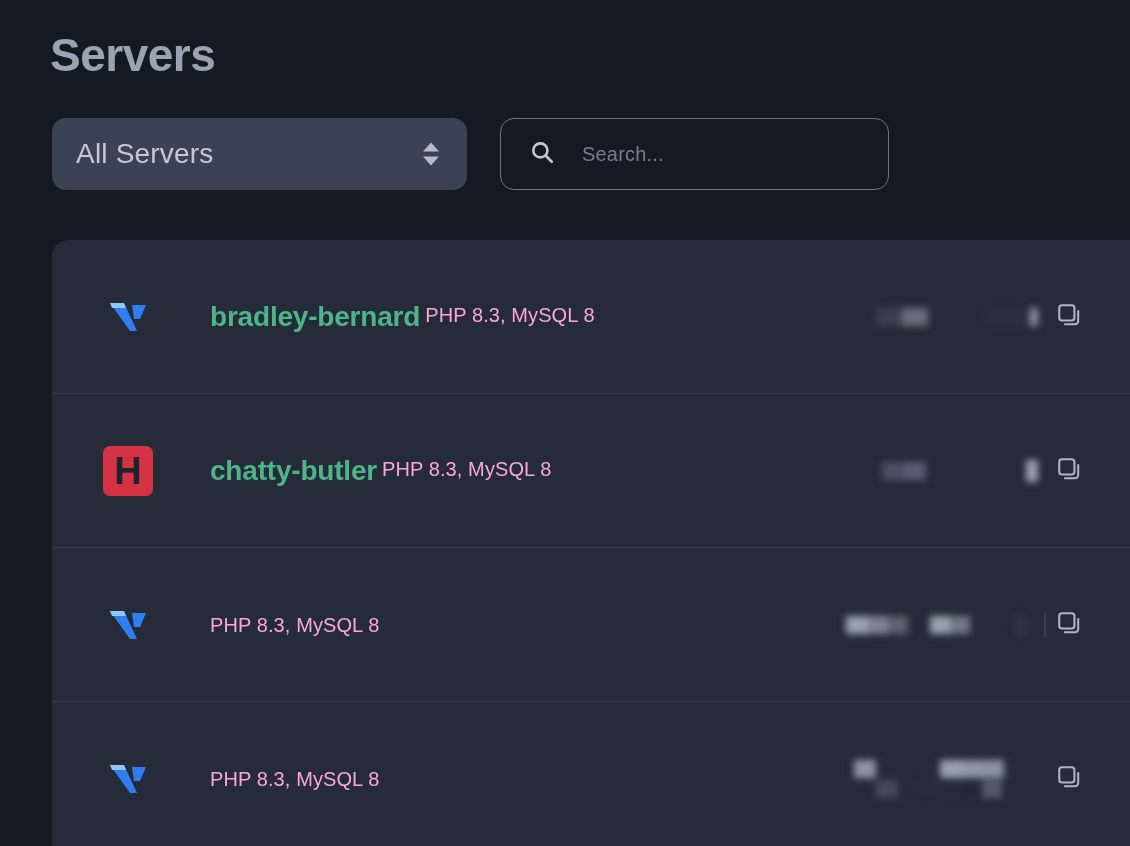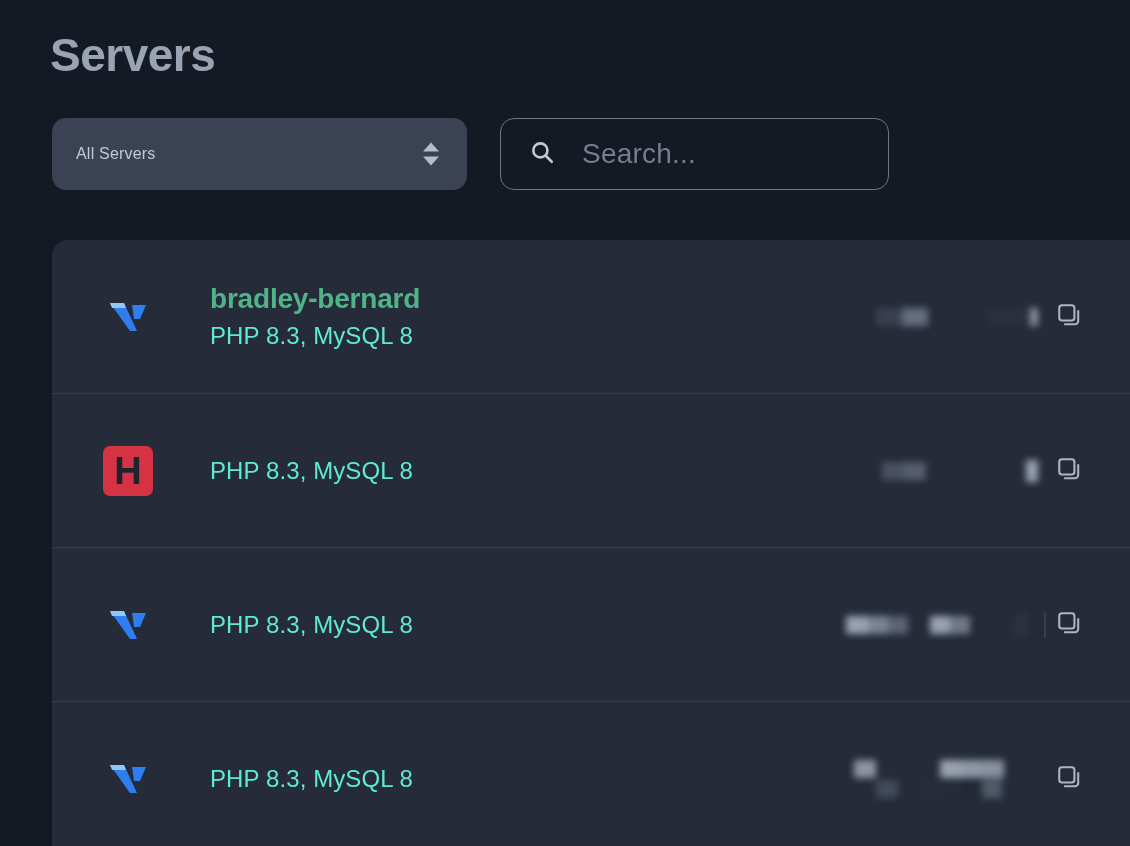"All Servers" .select-value { font-size: 16px -> 28px }
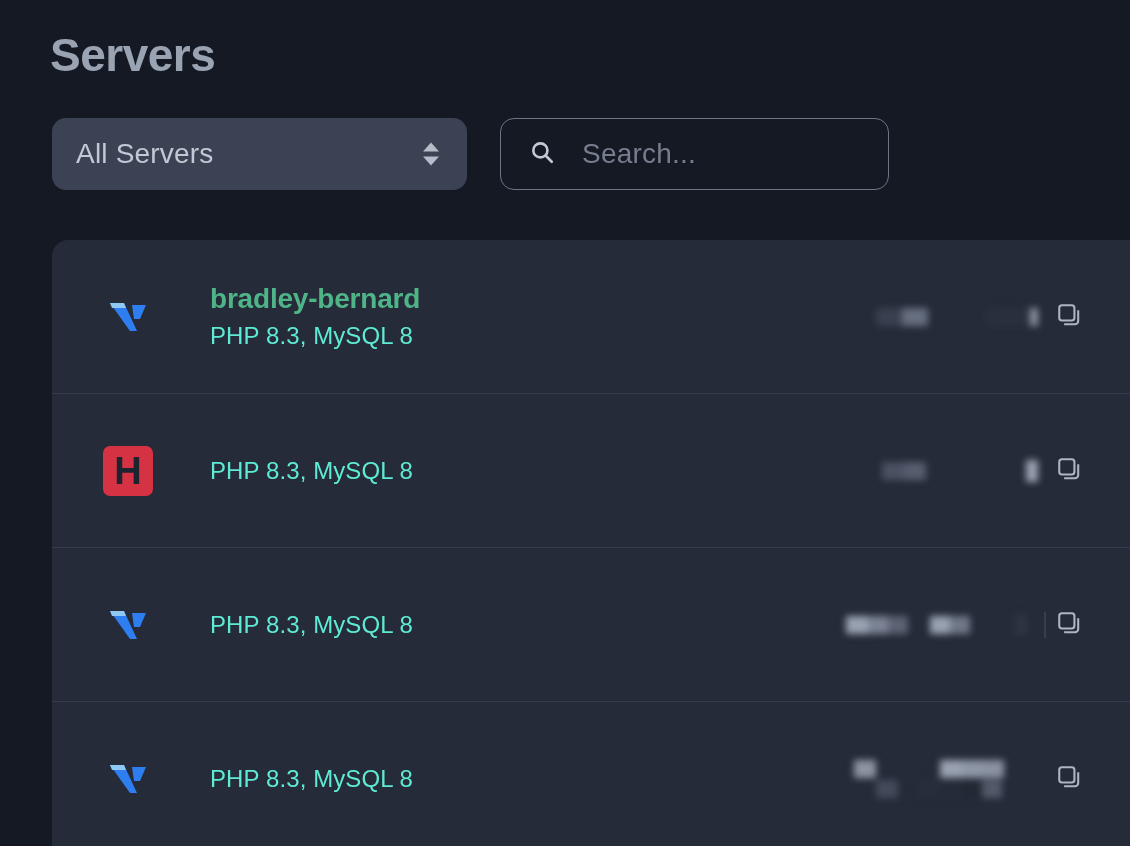"Search..." .search-input { font-size: 28px -> 20px }
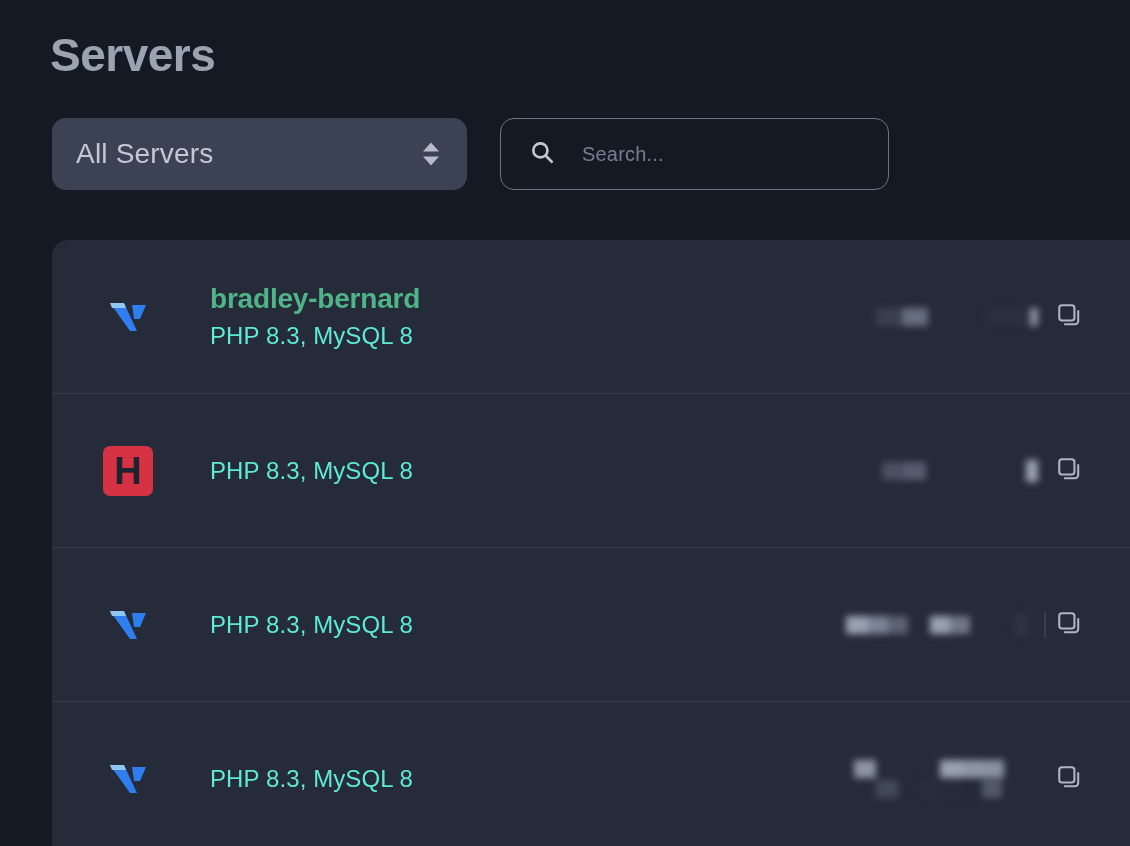"bradley-bernard" .row-text { flex-direction: column -> none }
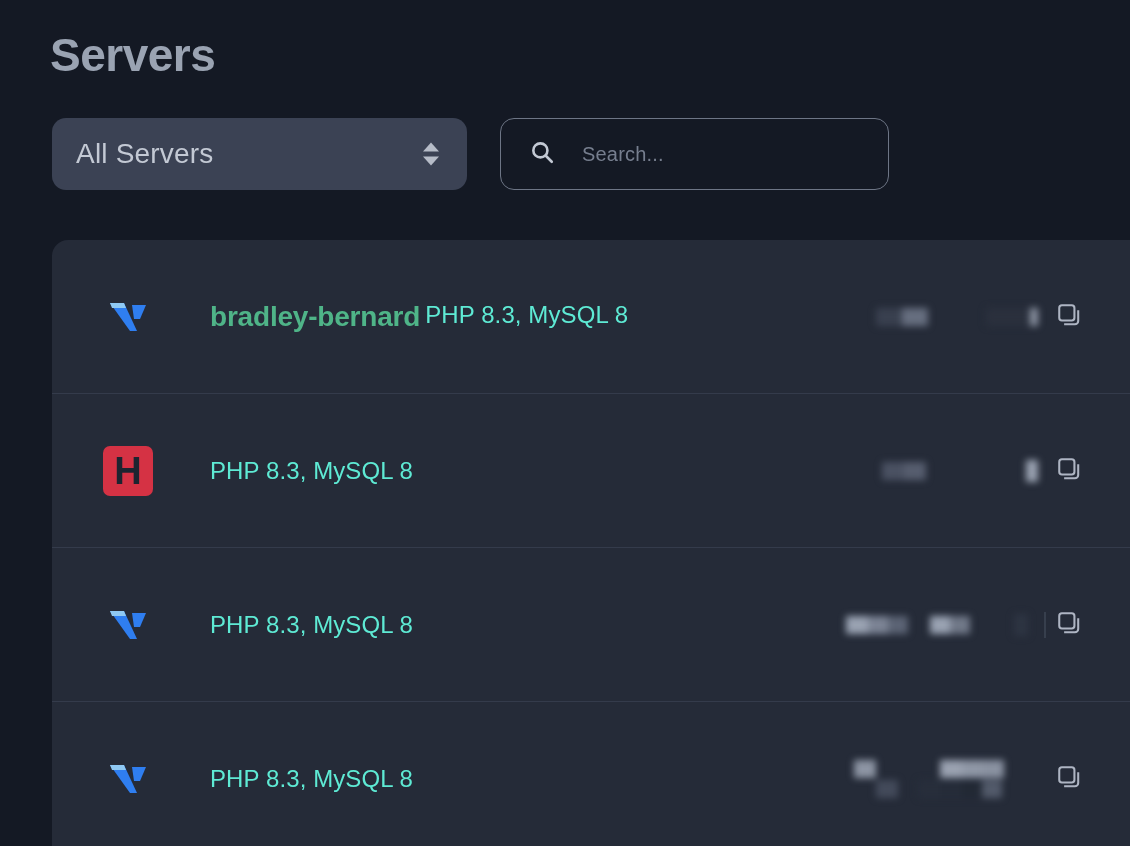"PHP 8.3, MySQL 8" .row-sub { color: #5eead4 -> #f9a8d4; font-size: 24px -> 20px }
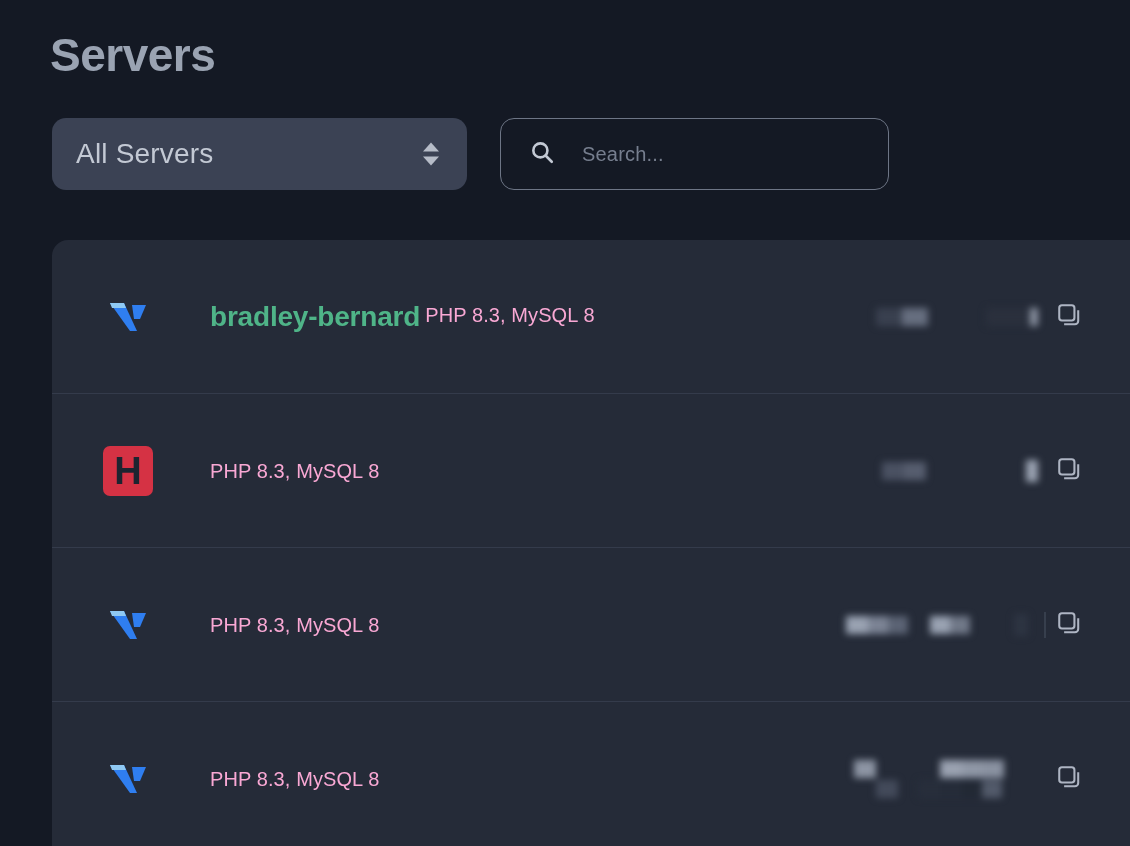"chatty-butler" span.row-name { html: none -> <span>chatty-butler</span> }
